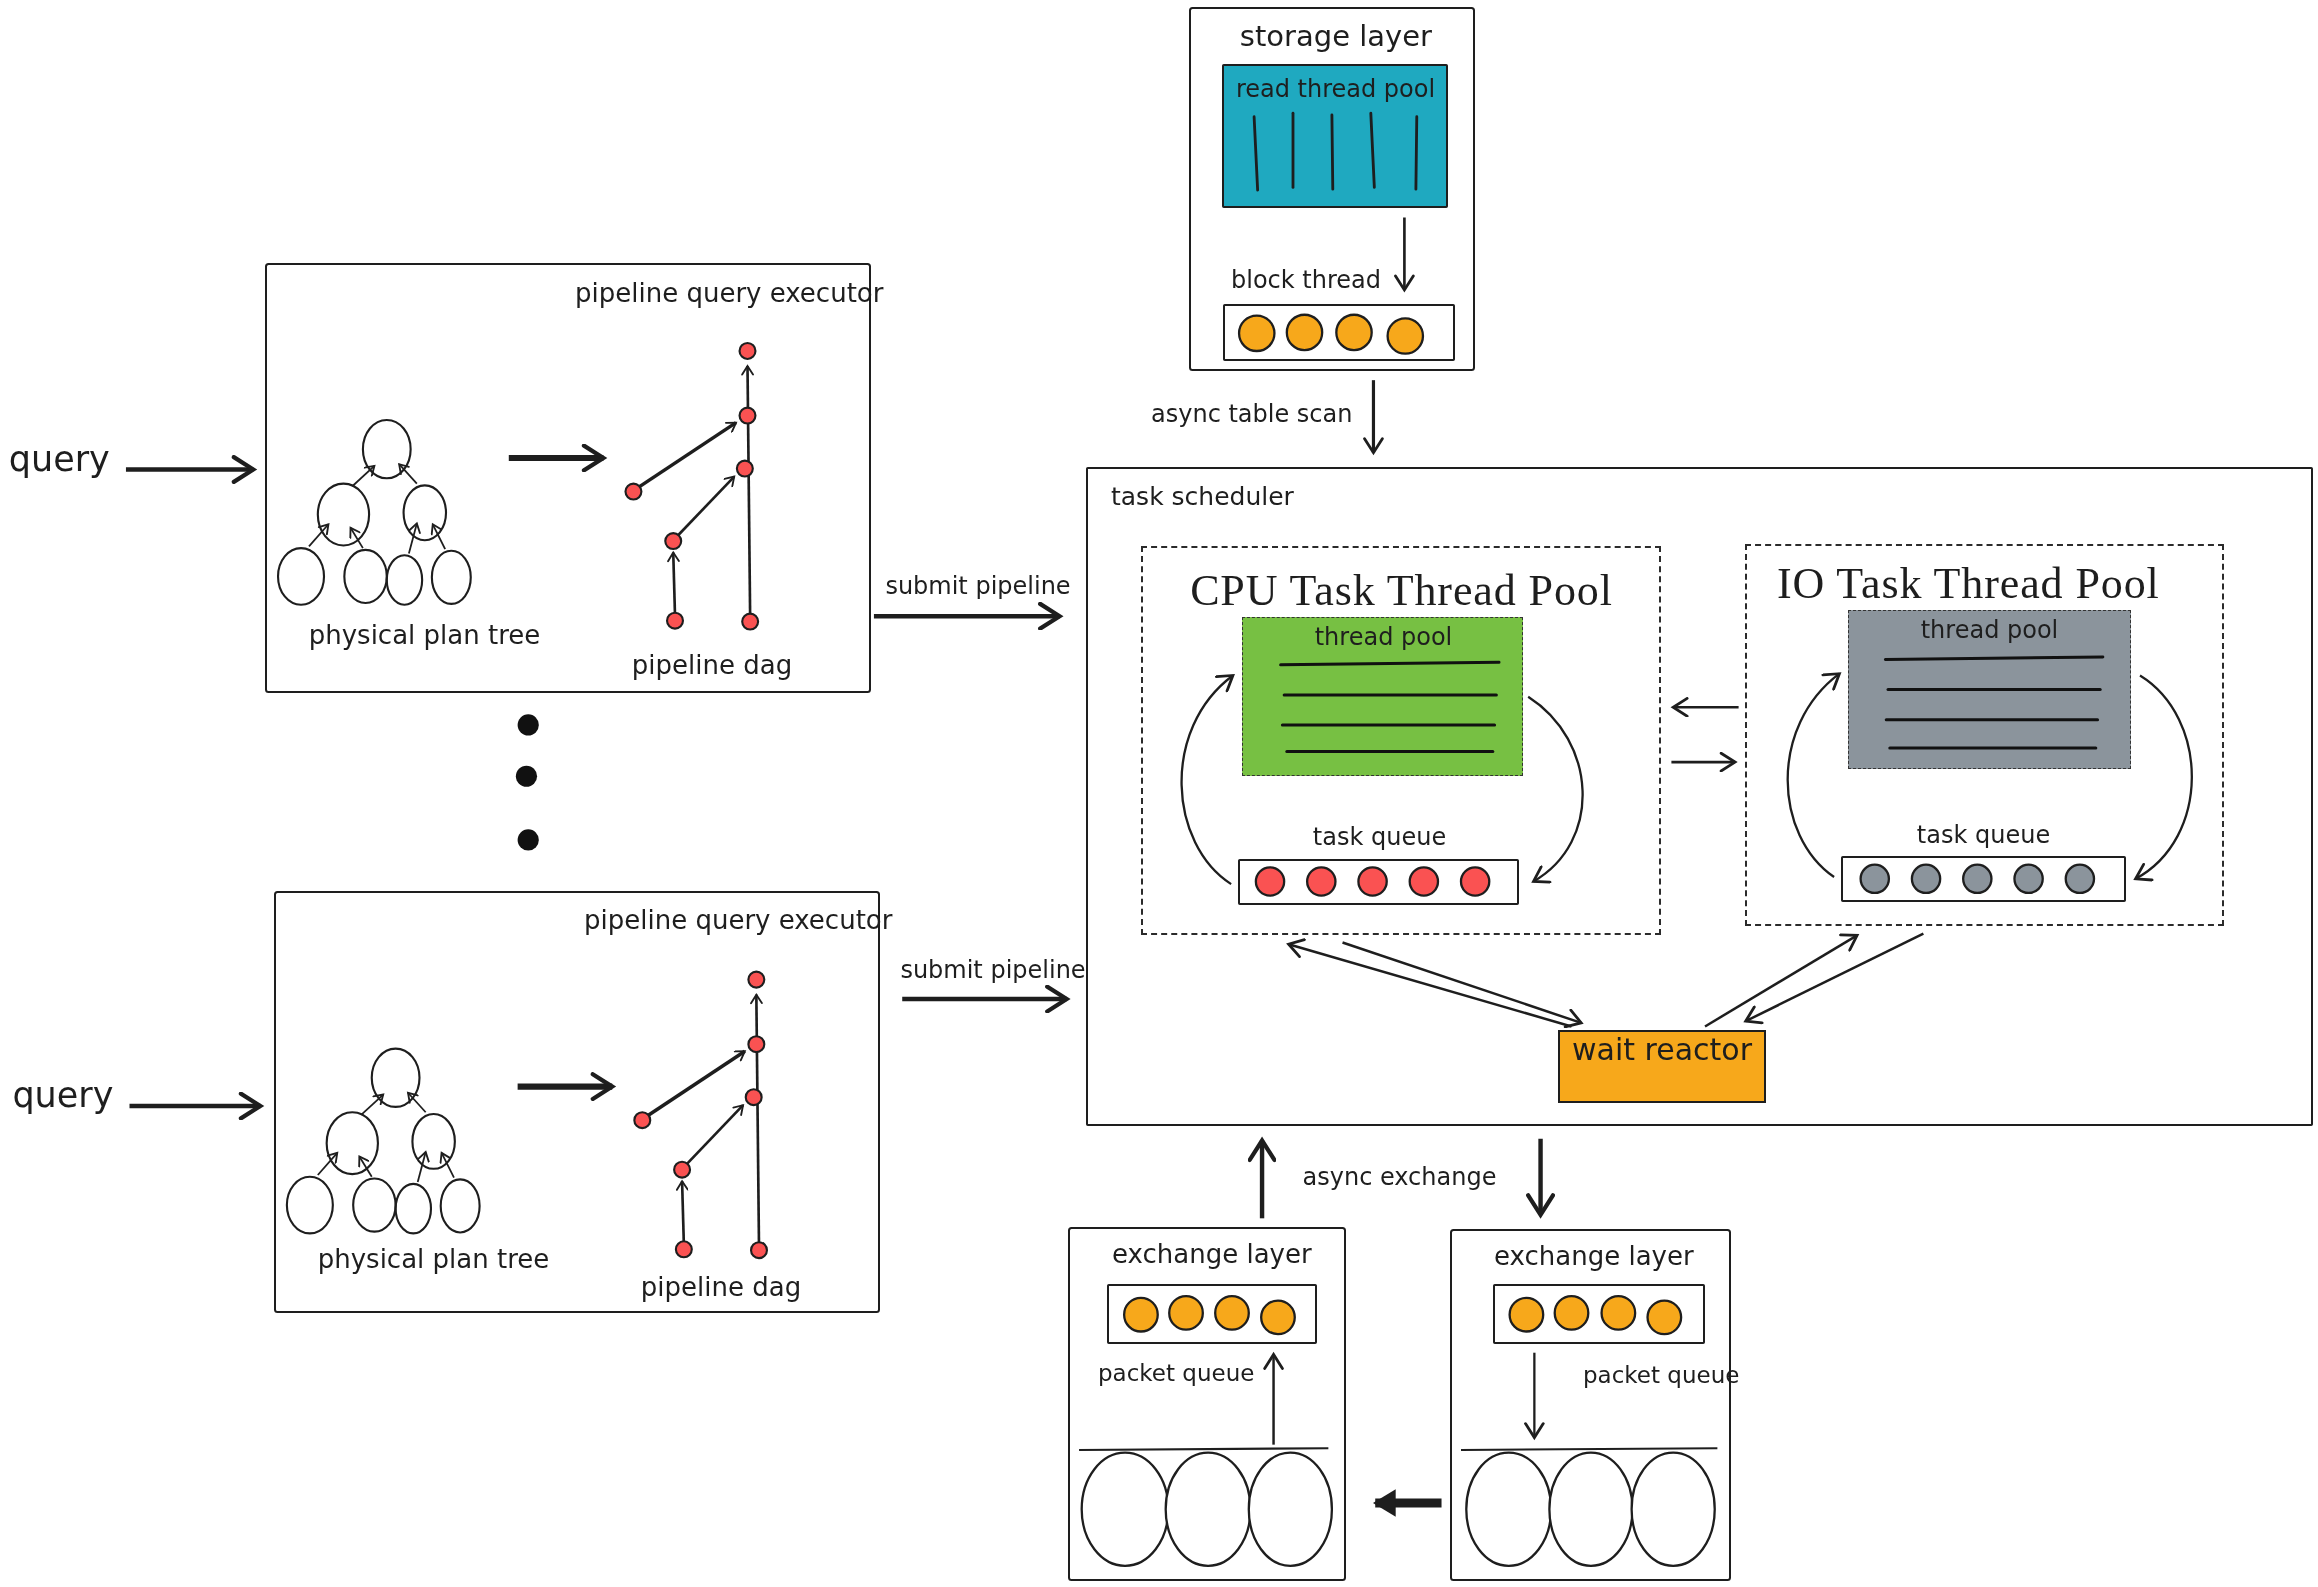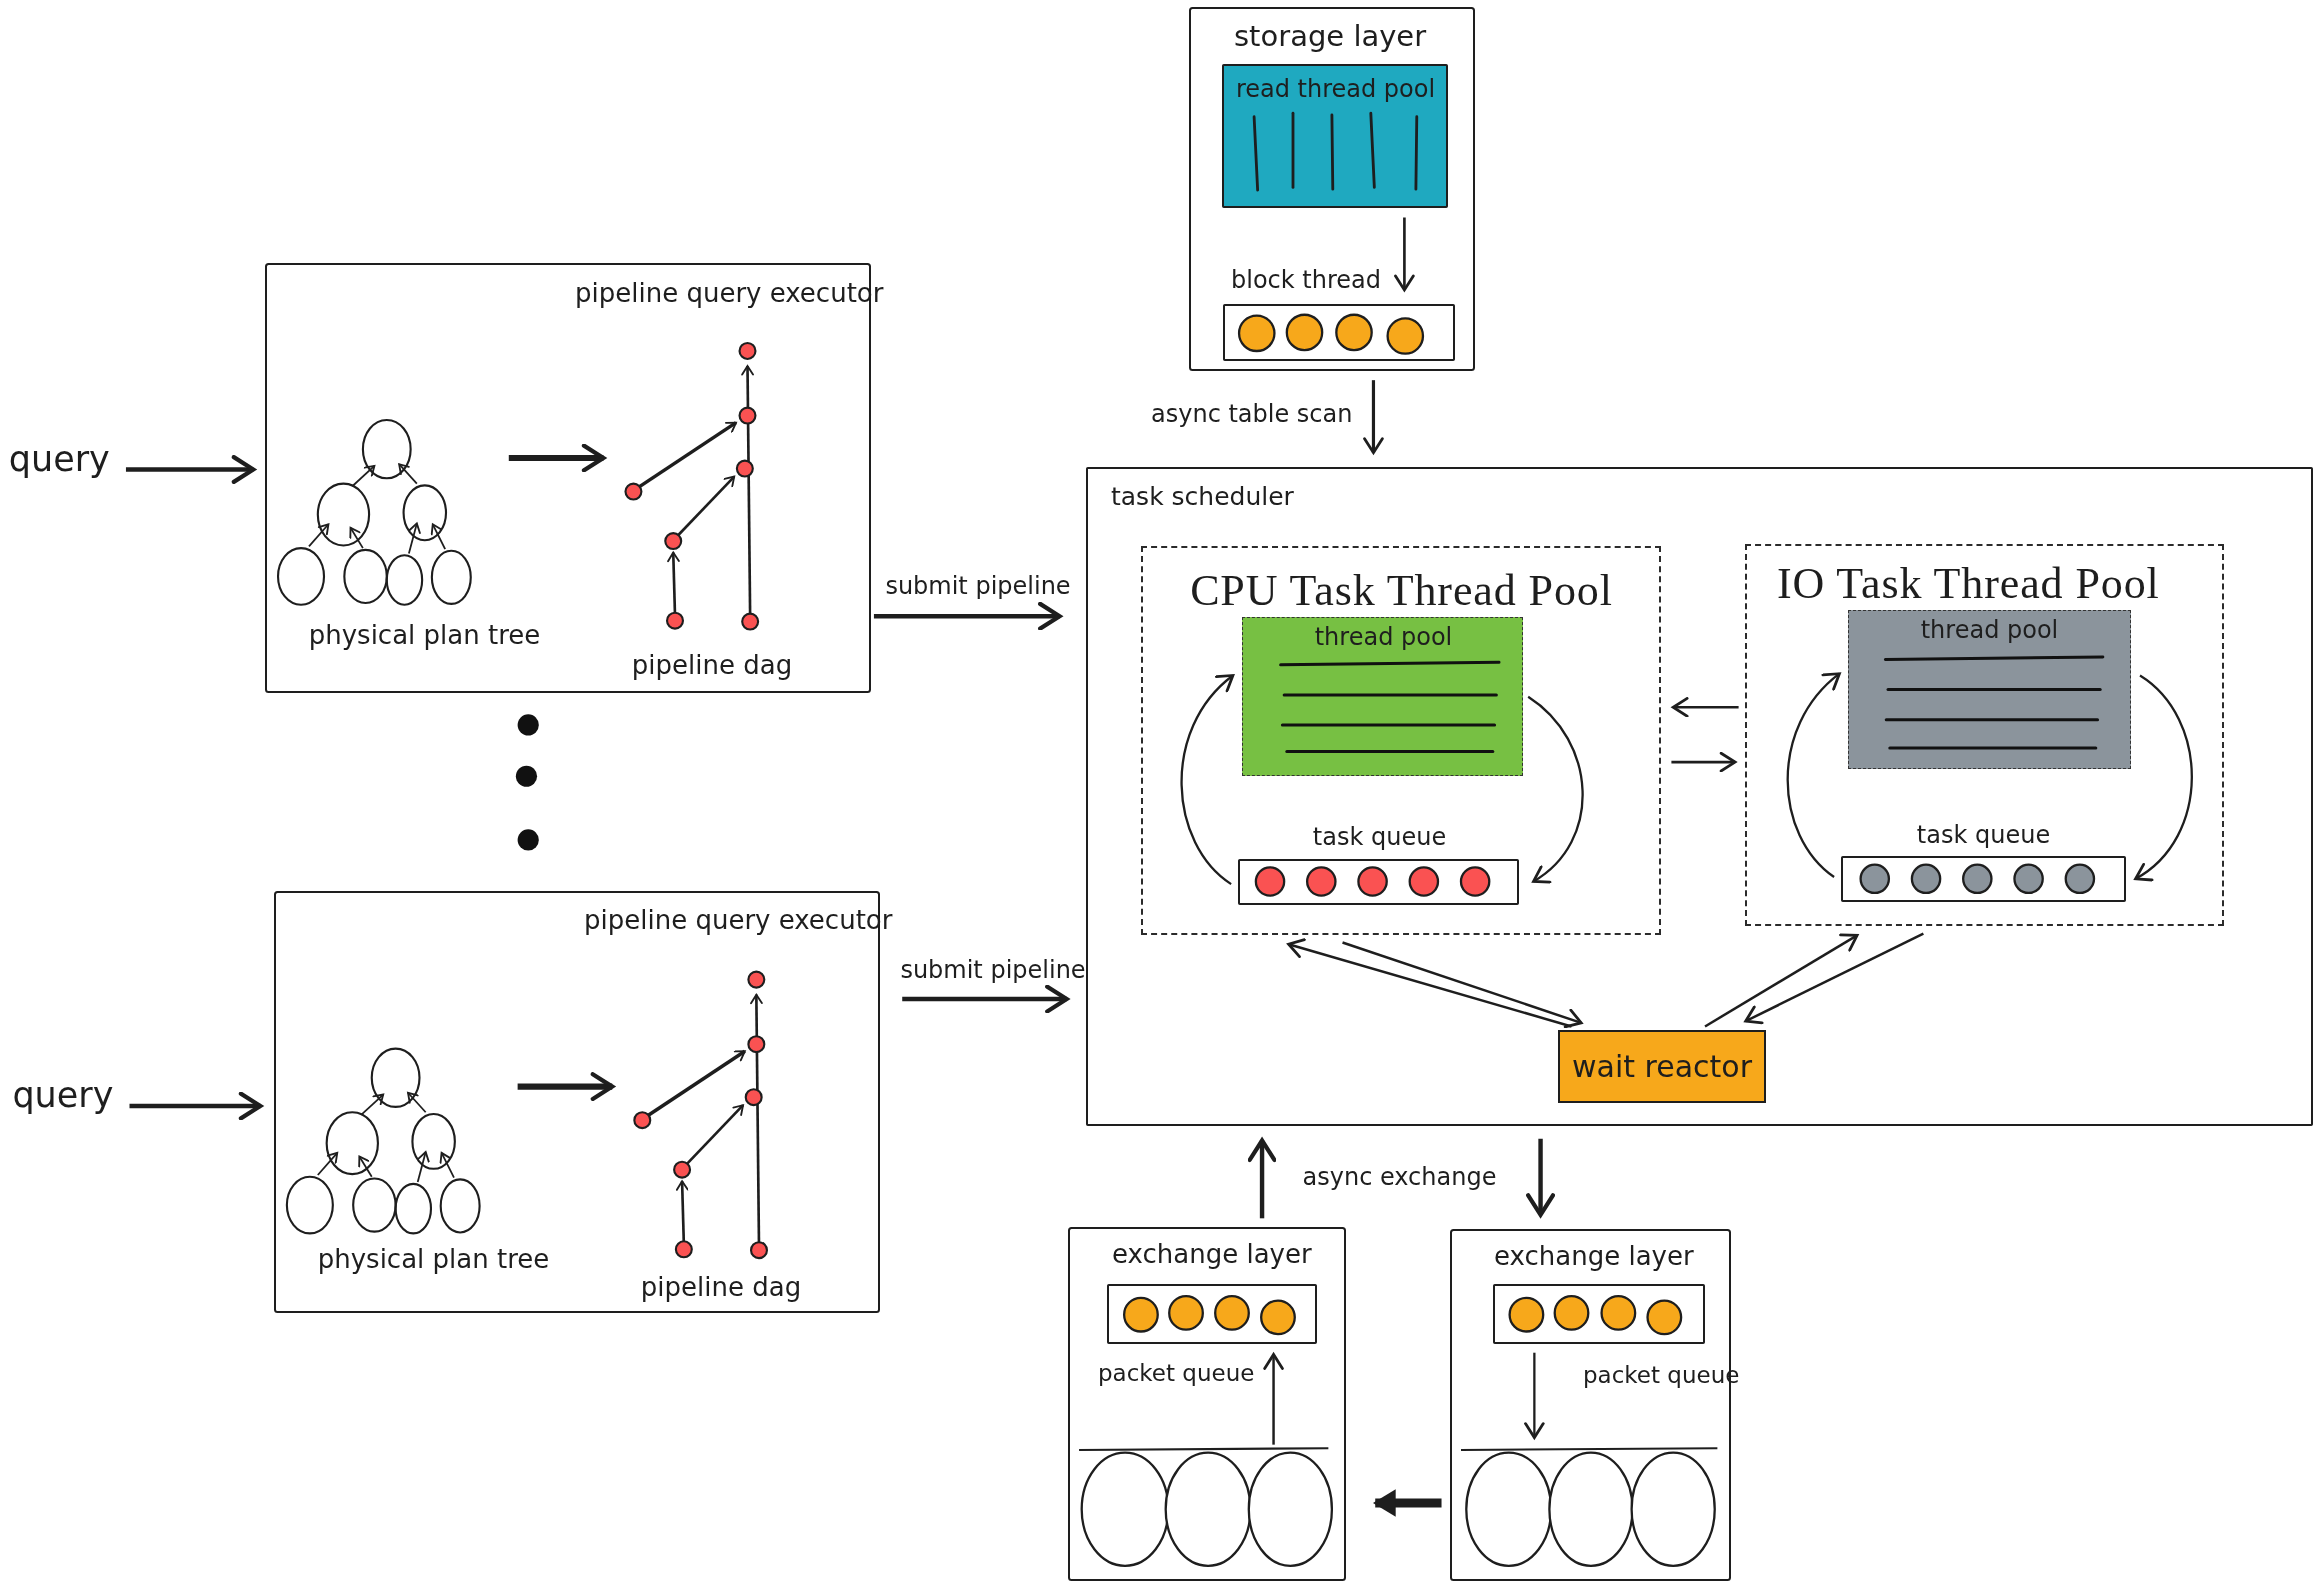"storage layer" div.abs { text-align: left -> right }
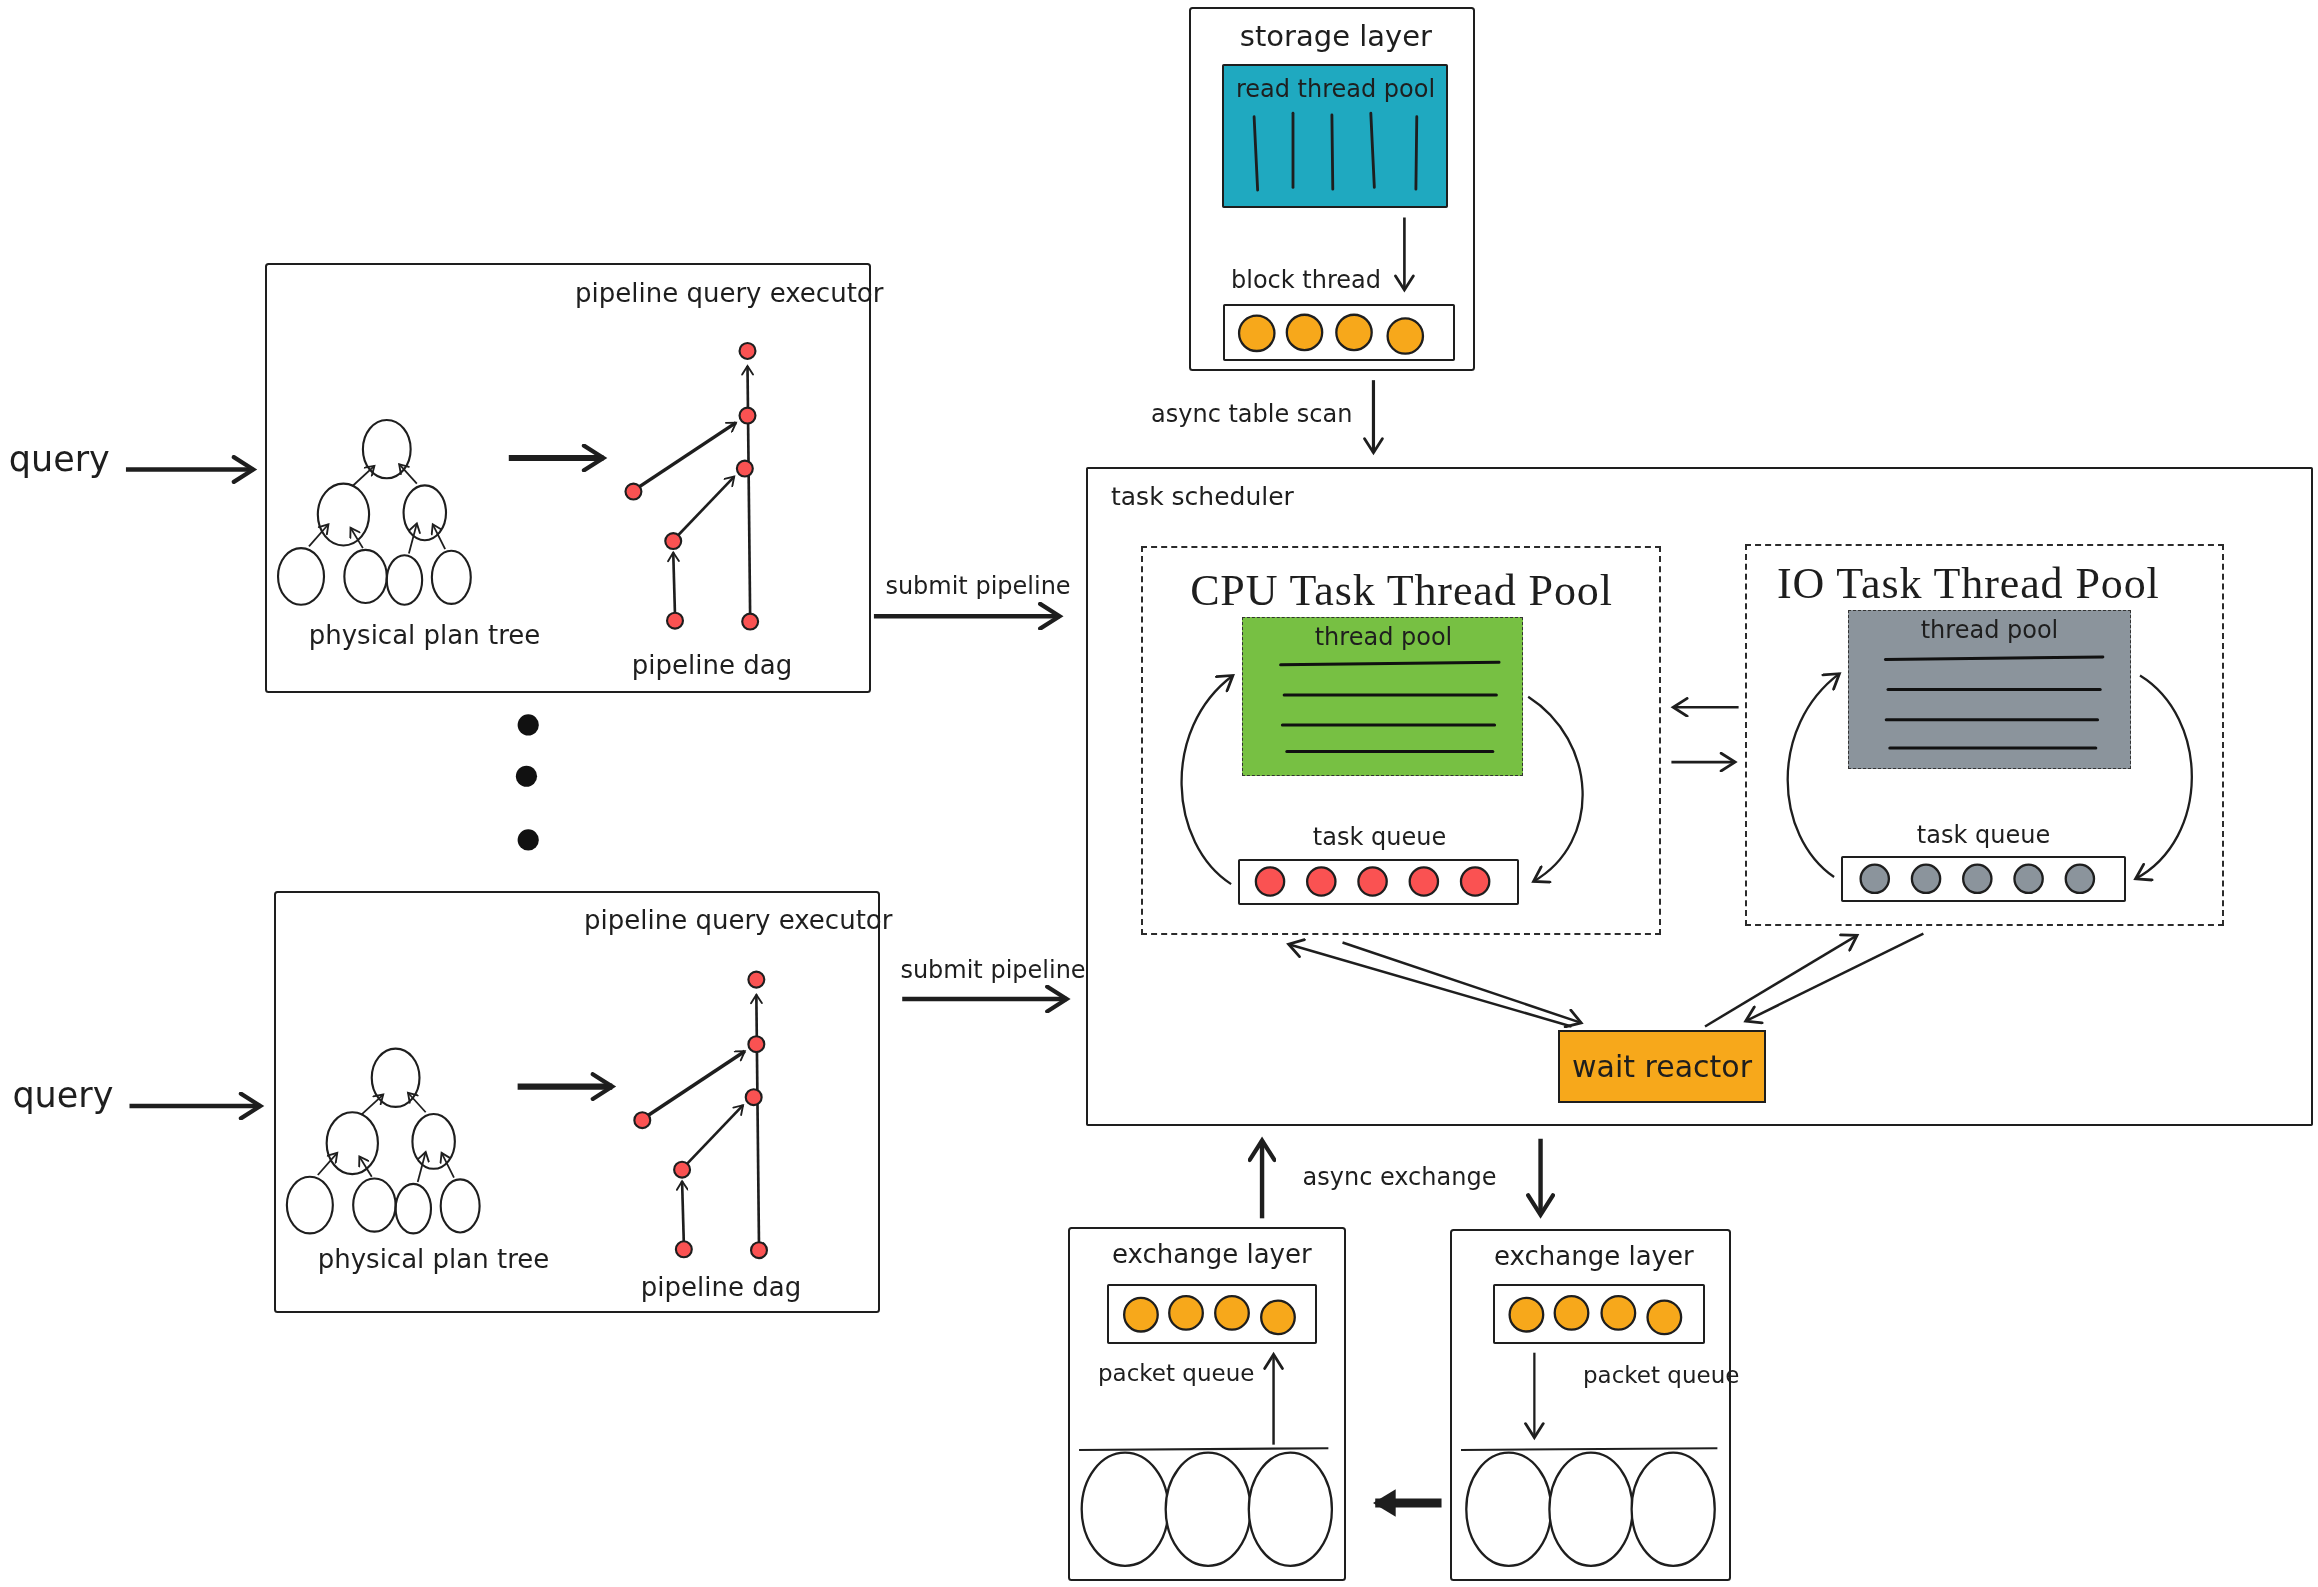"wait reactor" .reactor { align-items: center -> flex-start }
